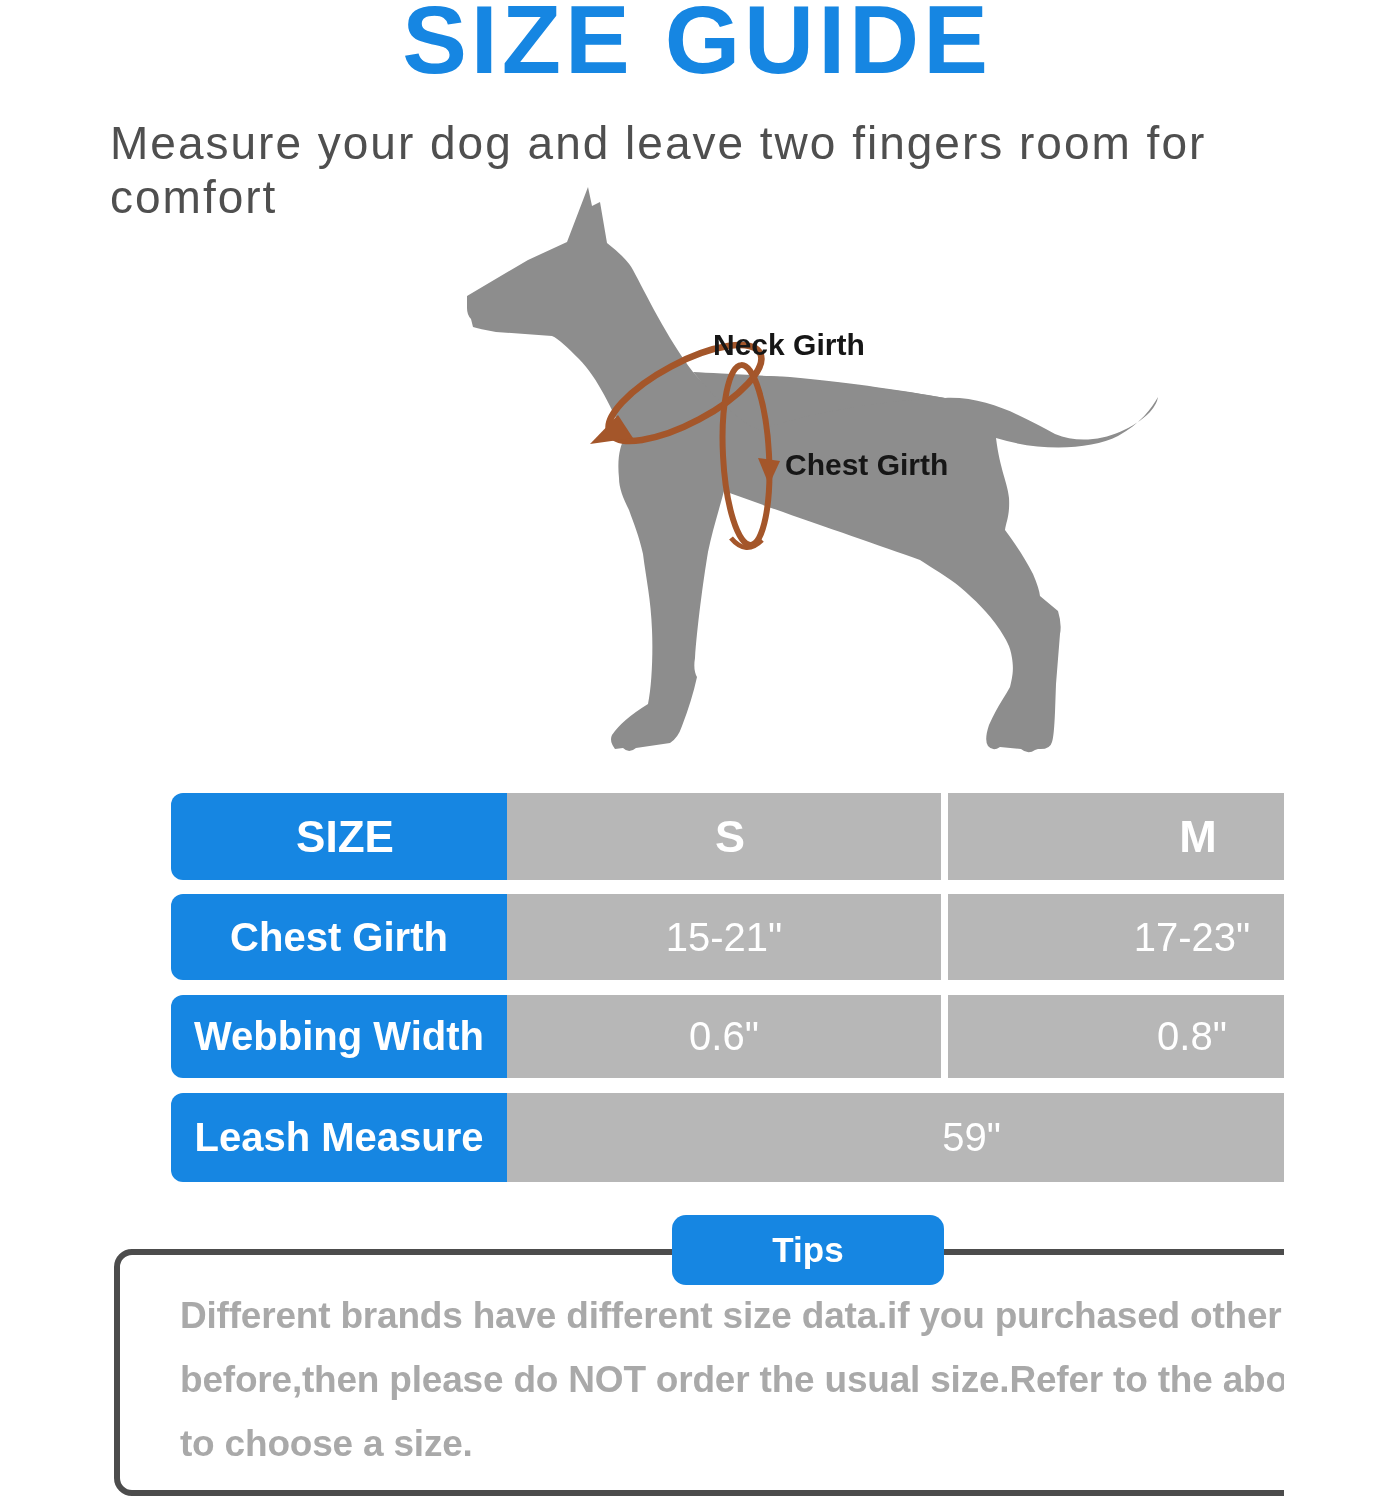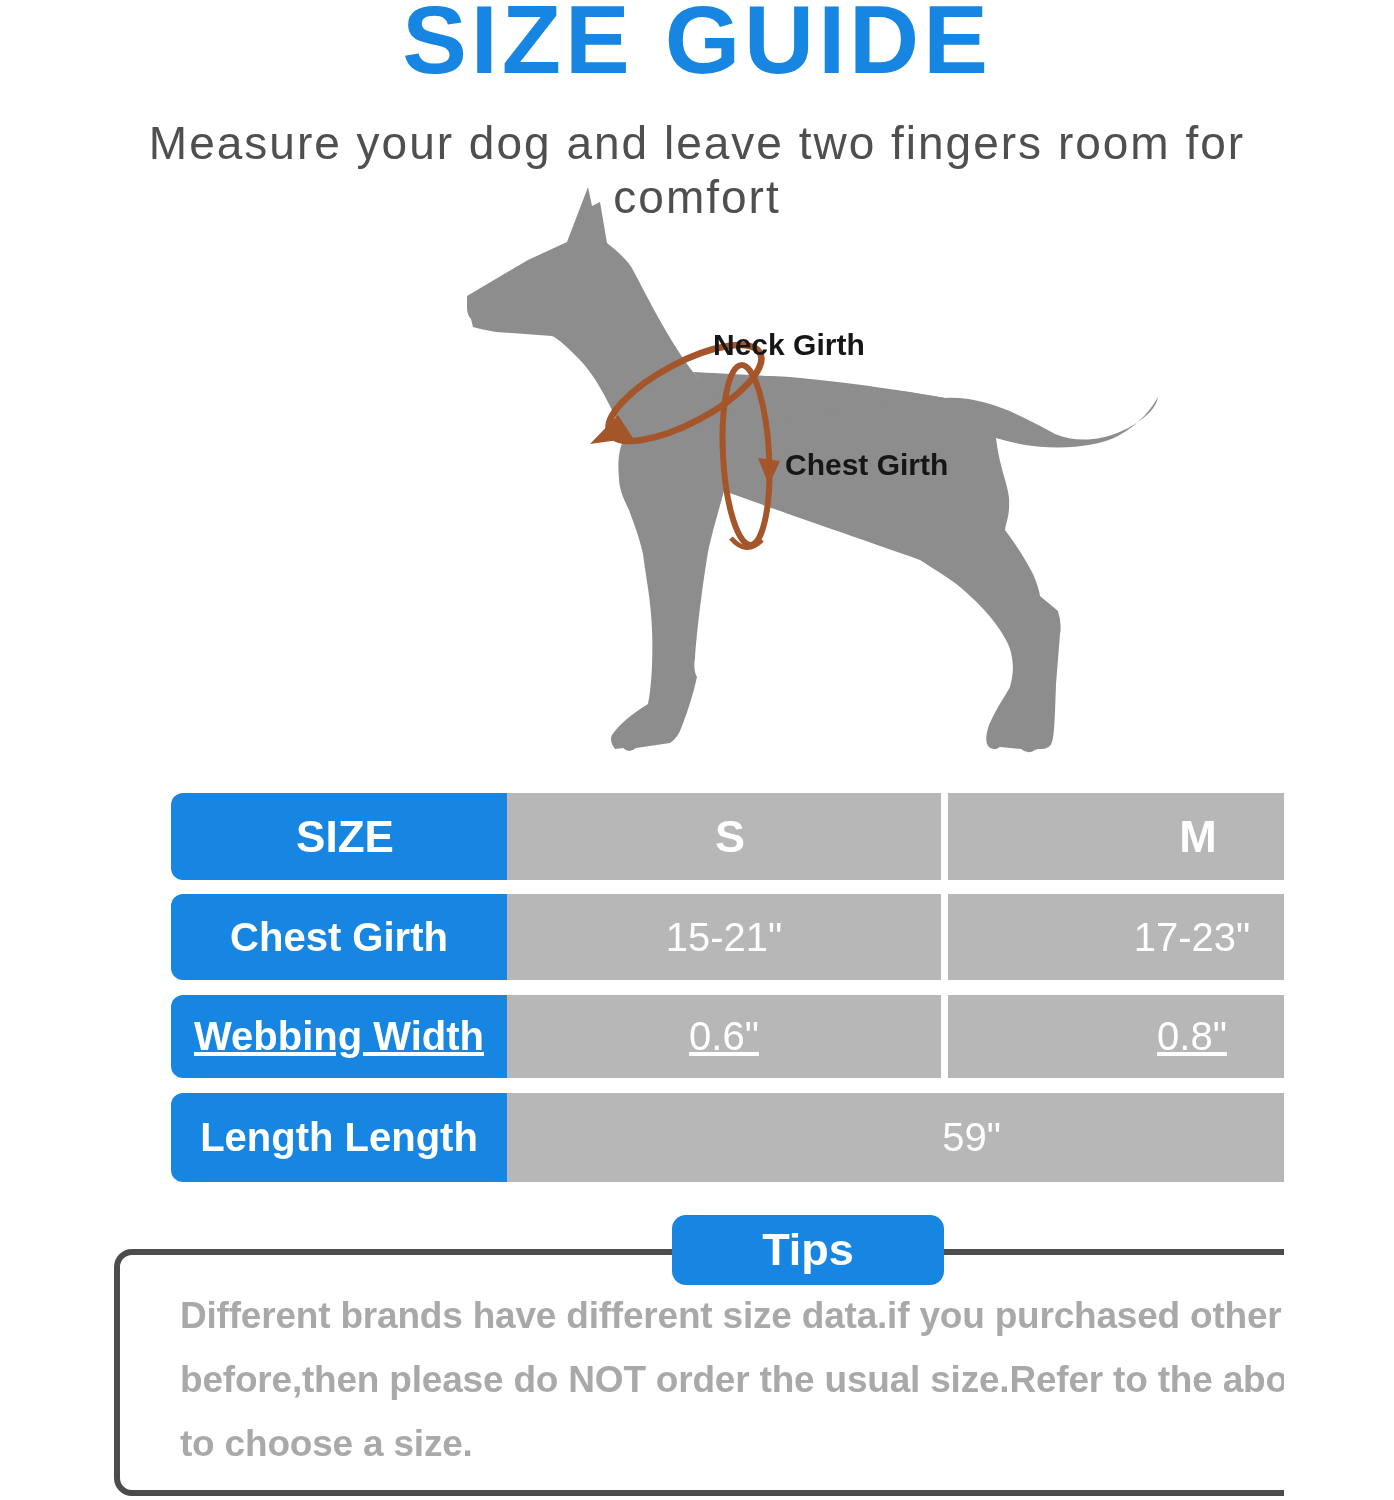"Measure your dog and leave" .subtitle { text-align: center -> left }
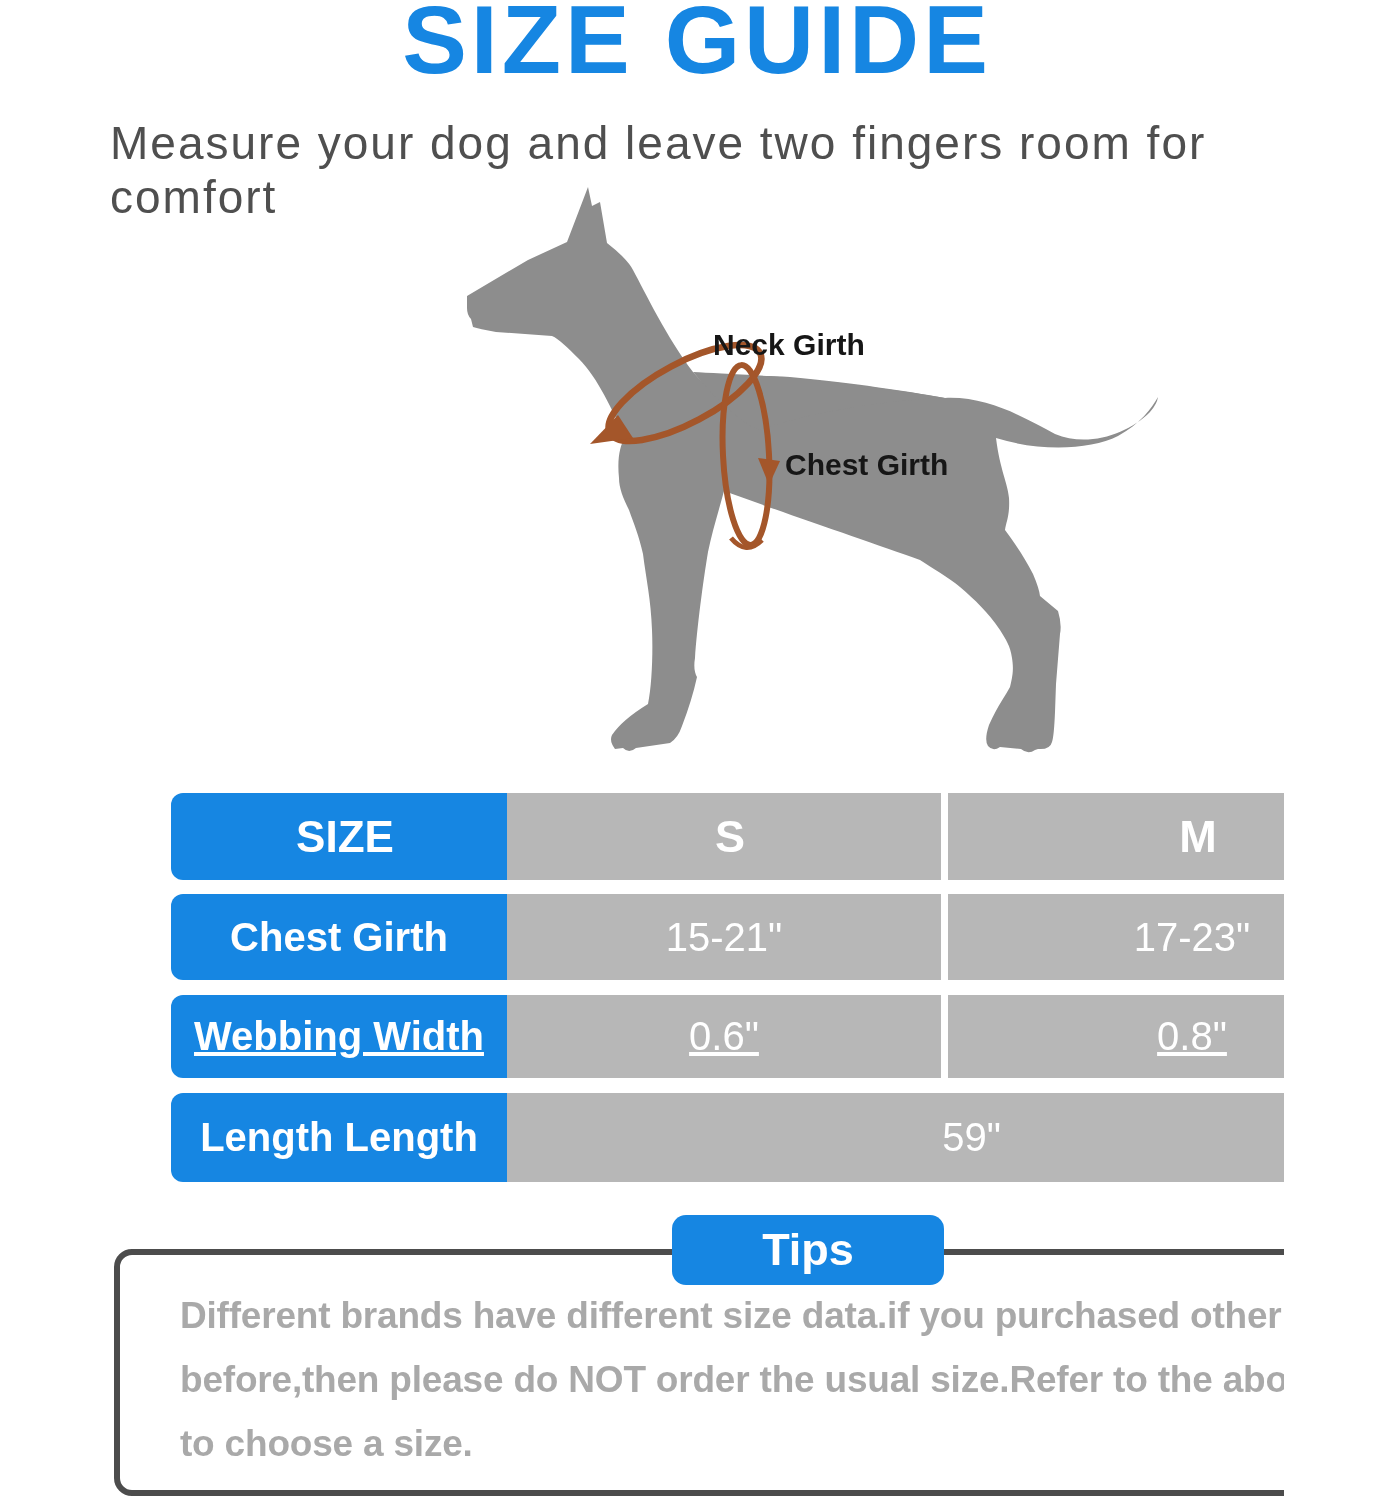"Webbing Width" .r3 { text-decoration: underline -> none }
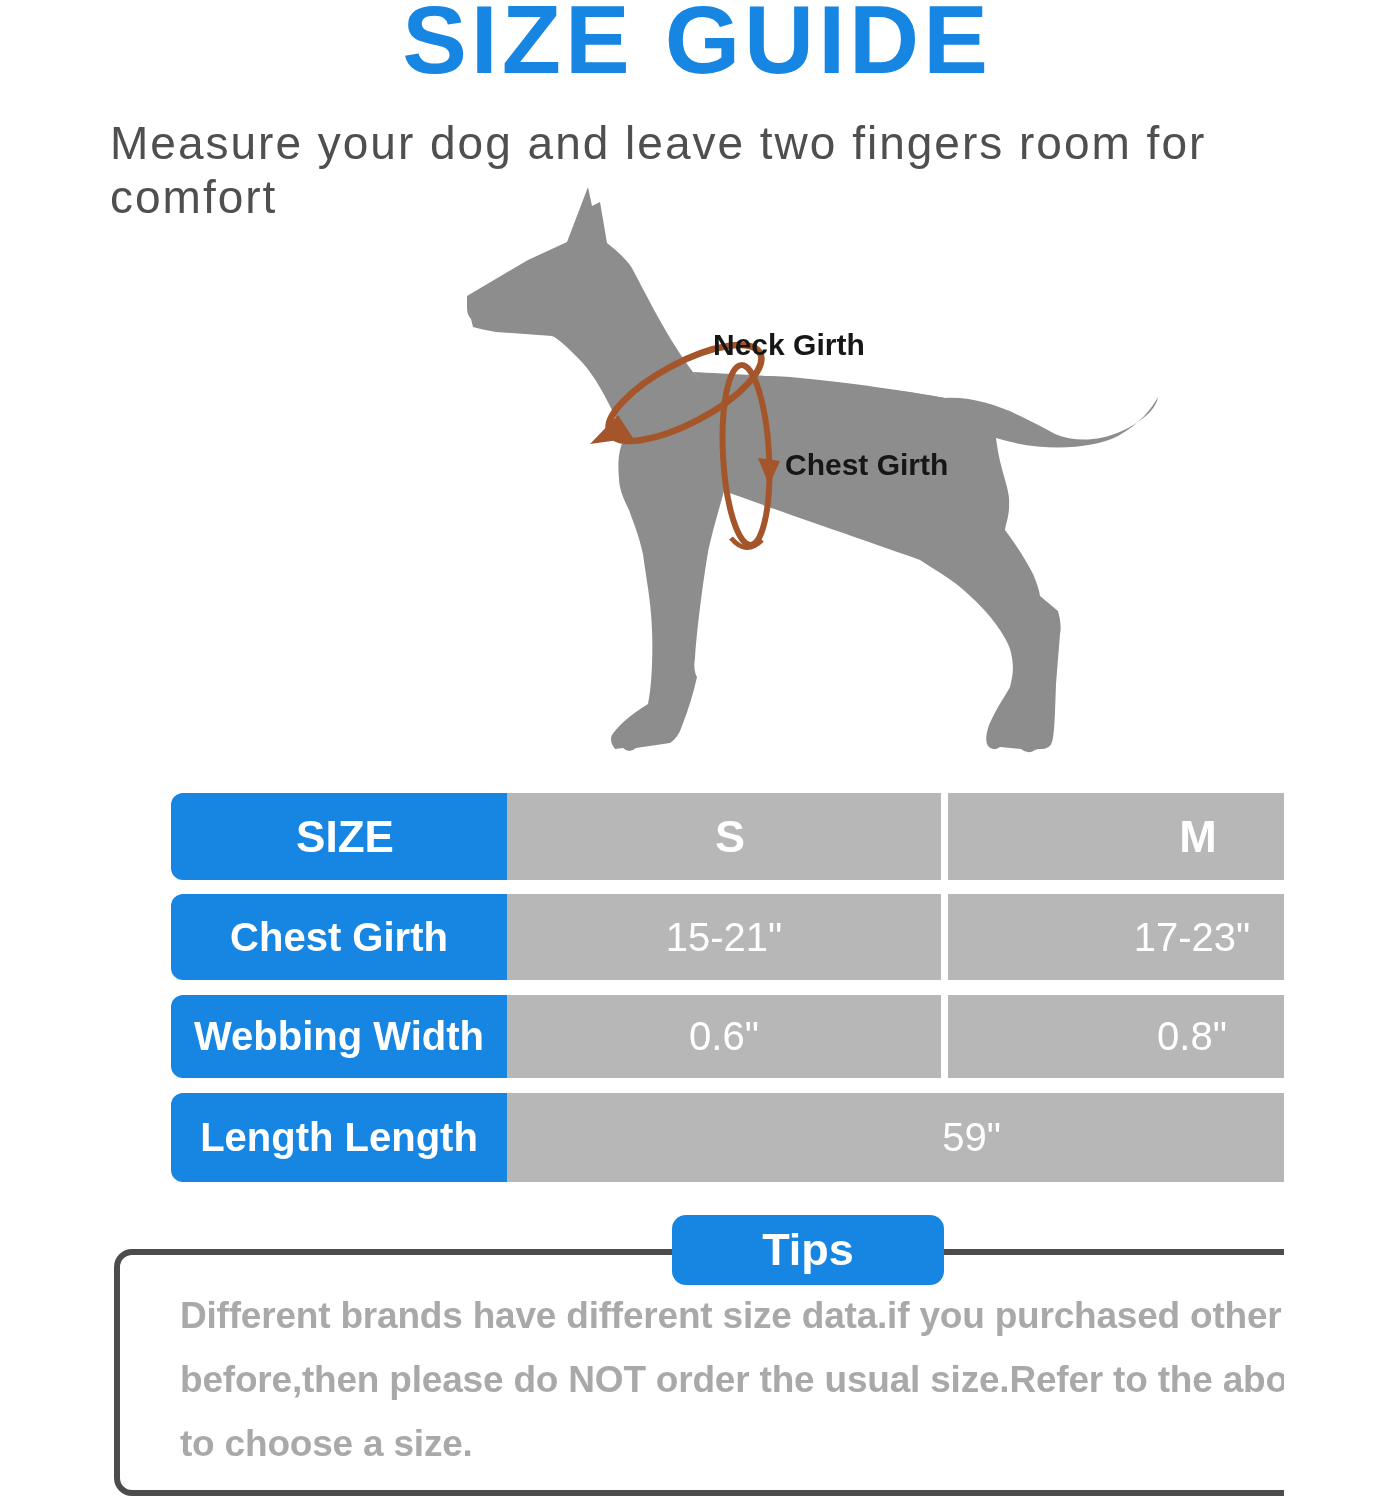"Length Length" div.cell { text: Length Length -> Leash Measure }
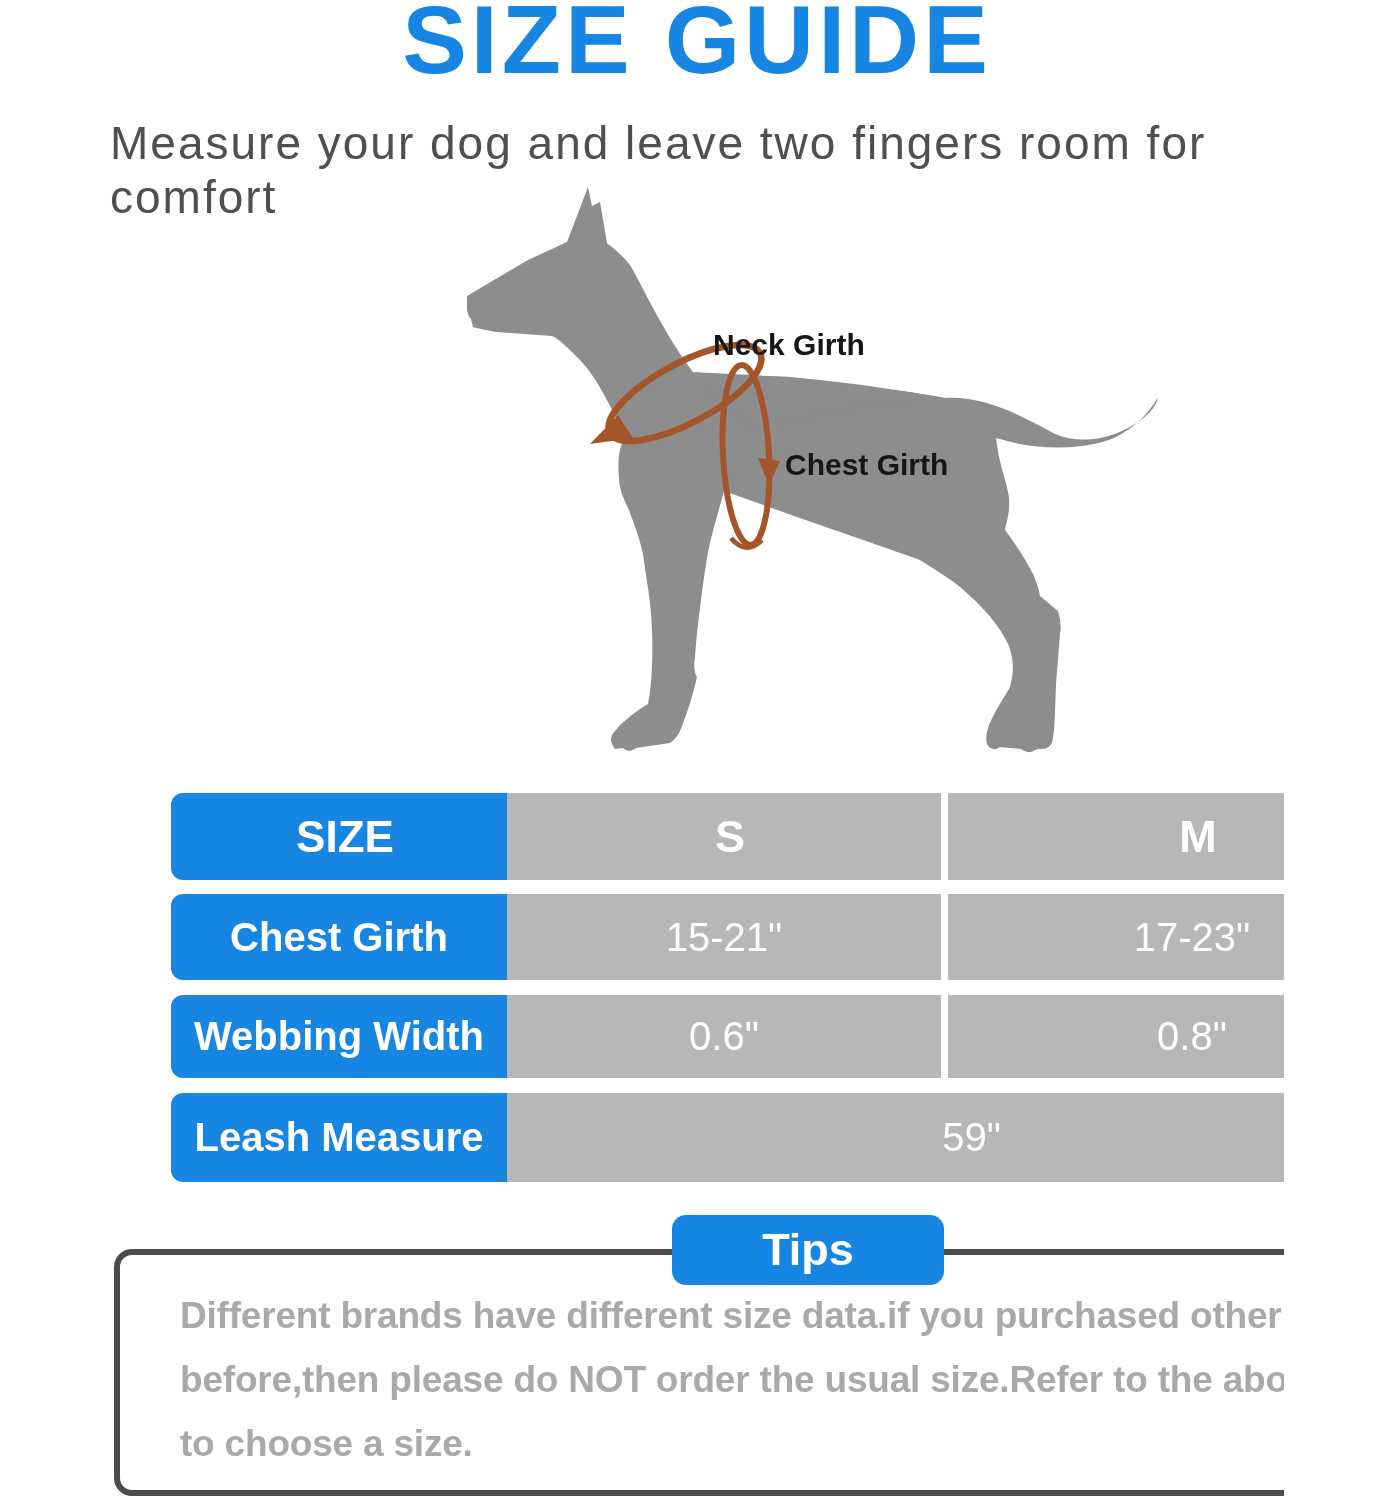"Tips" .tips-badge { font-size: 45px -> 35px }
